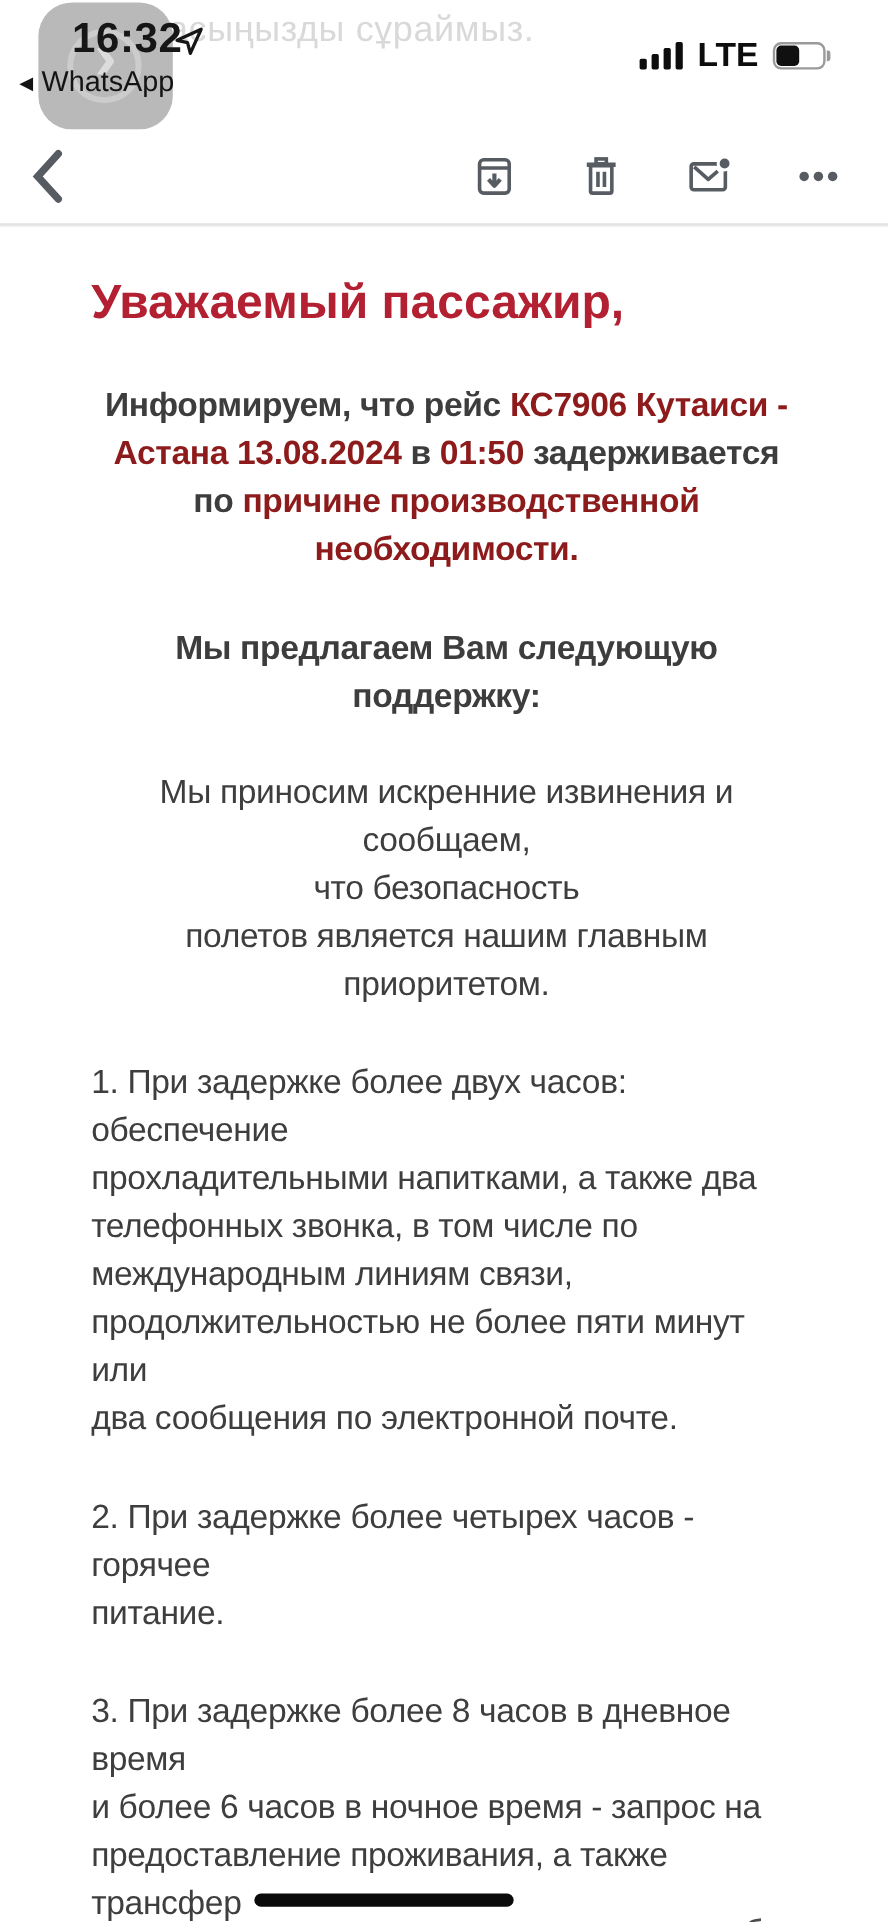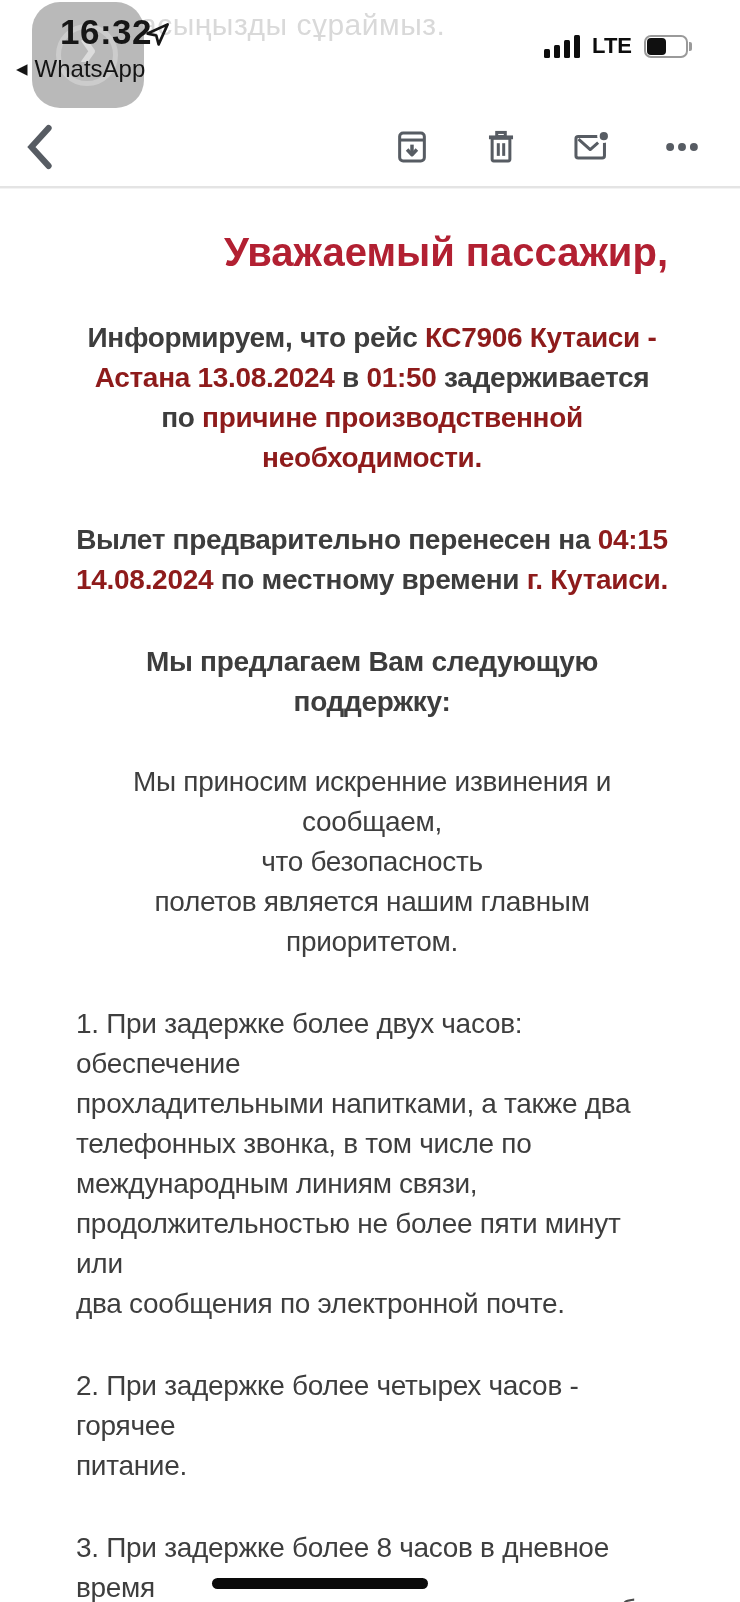"LTE" .net-label { font-size: 22px -> 28px }
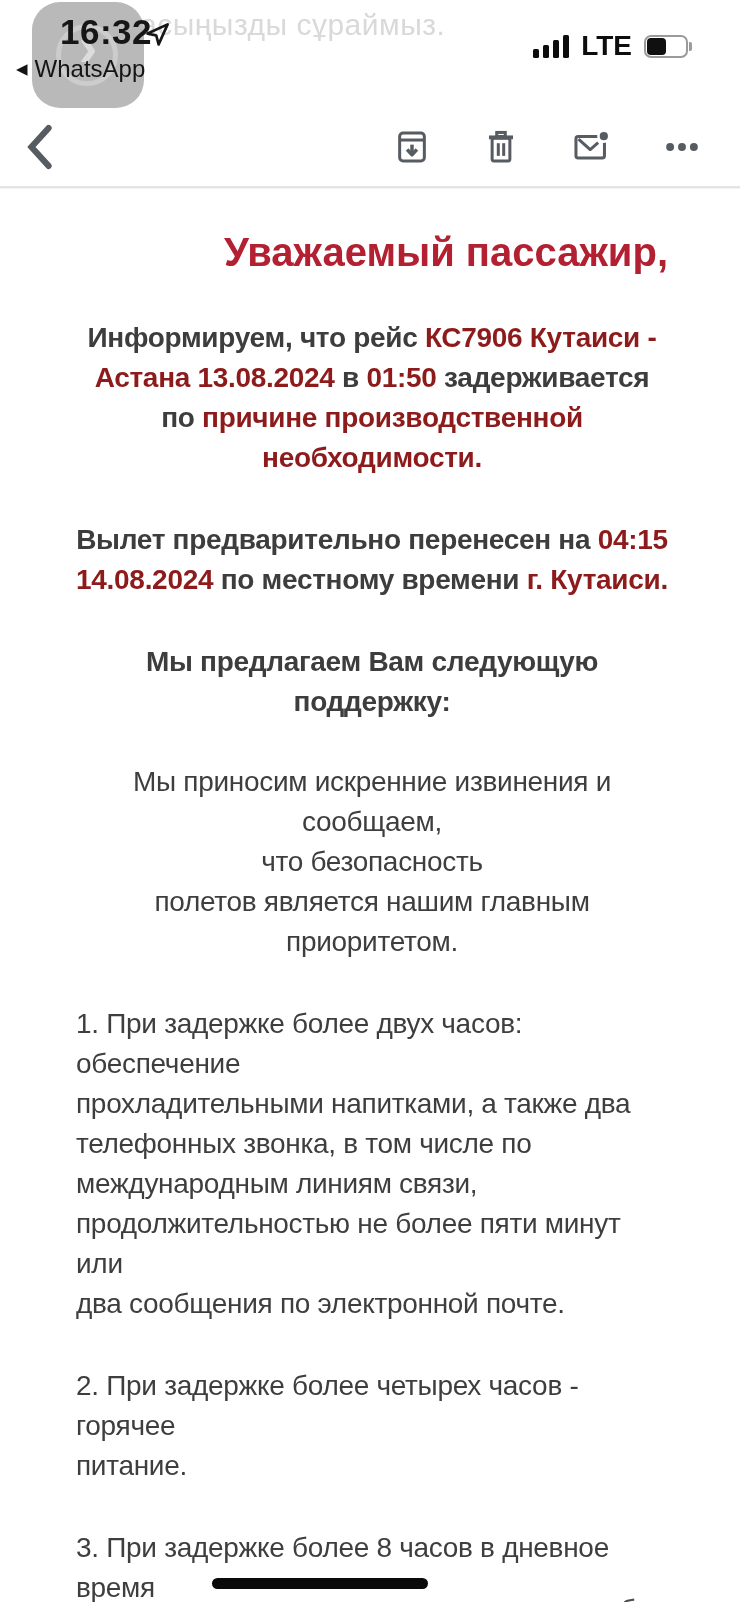"Уважаемый пассажир," .email-title { text-align: right -> left }
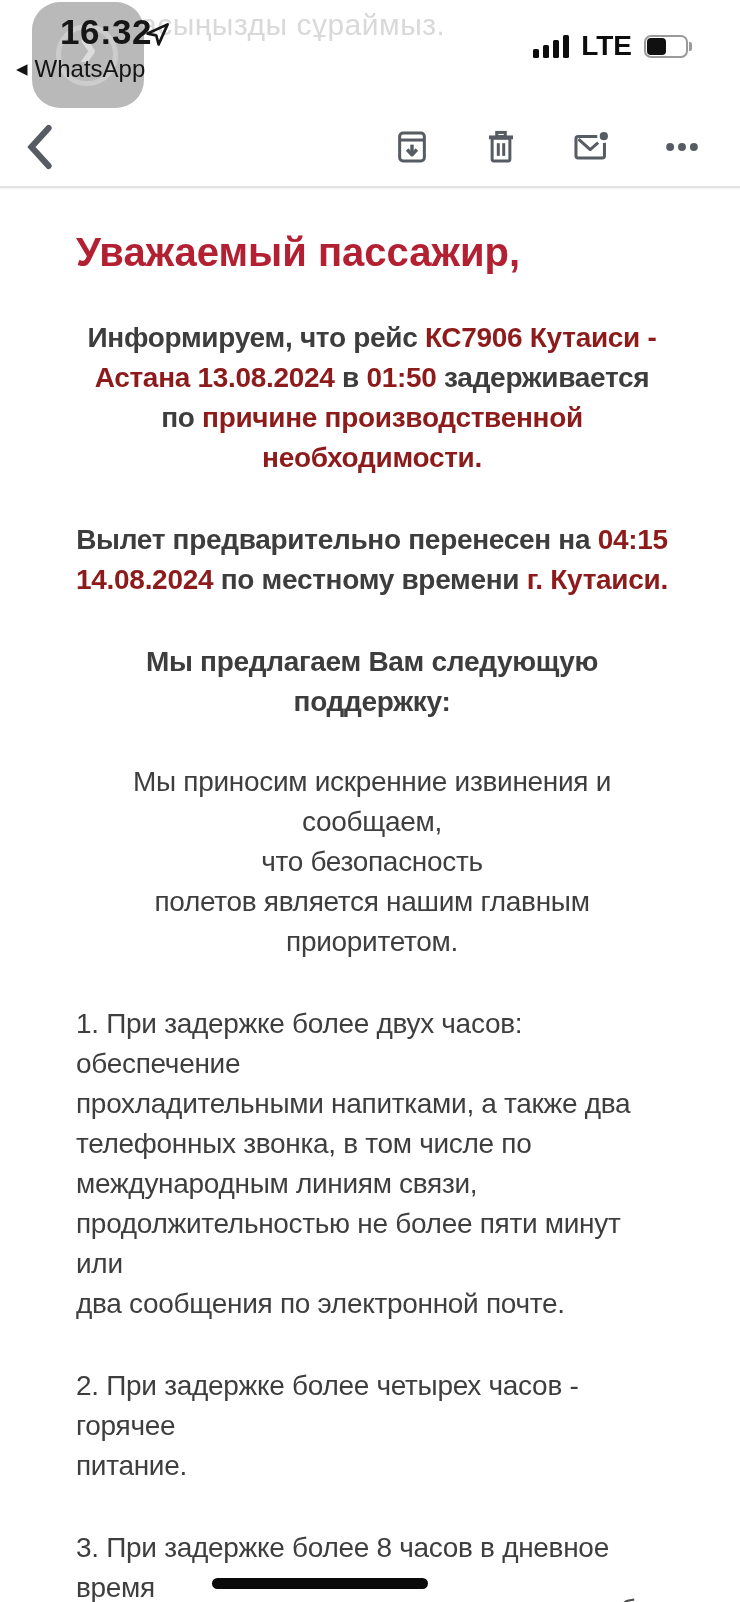"Вылет предварительно перенесен на 04:15" p.para { html: <p><span>Вылет предварительно перенесен на </span><span>04:15 14.08.2024</span><span> по местному времени </span><span>г. Кутаиси.</span></p> -> none }
